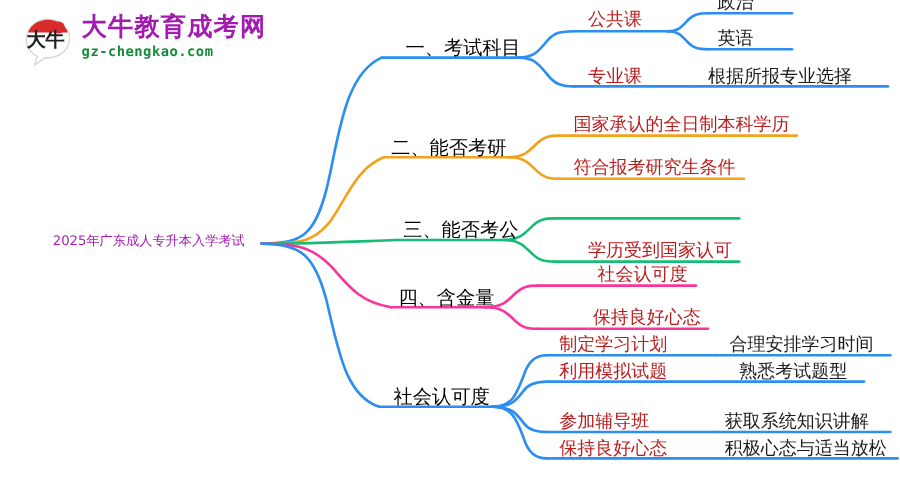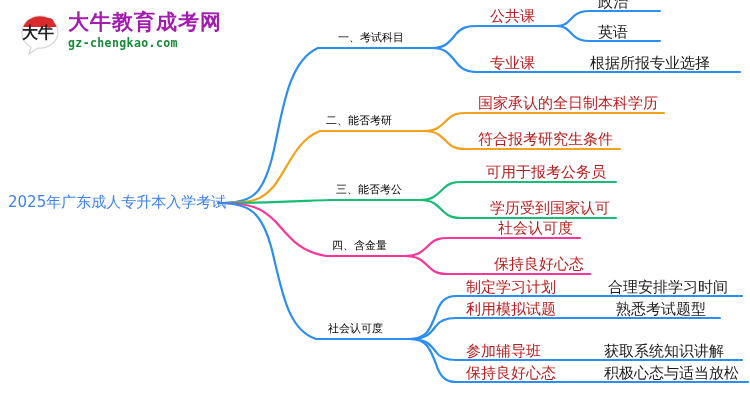"一、考试科目" .lvl1-label { font-size: 11px -> 16px }
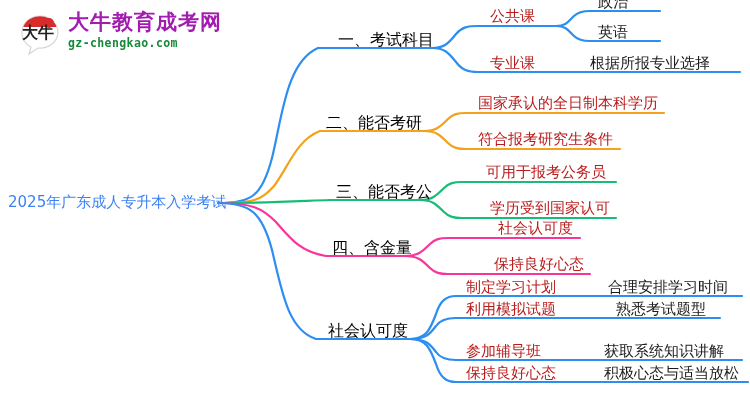"可用于报考公务员" div.node-label { html: <div>可用于报考公务员</div> -> none }
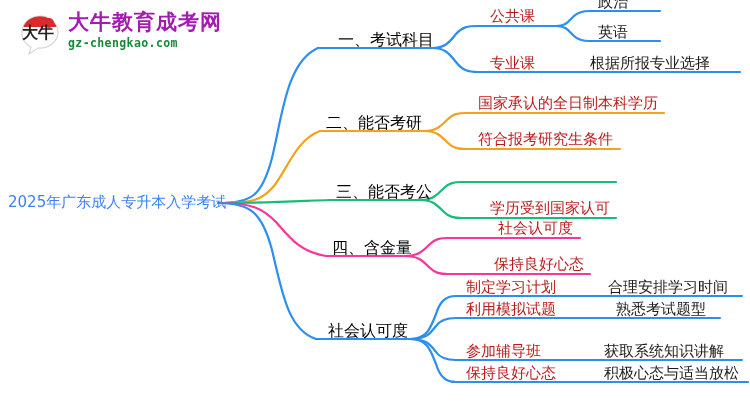"2025年广东成人专升本入学考试" .root-label { color: #3b82f6 -> #a21caf; font-size: 15px -> 11px; margin-left: none -> 36px }
